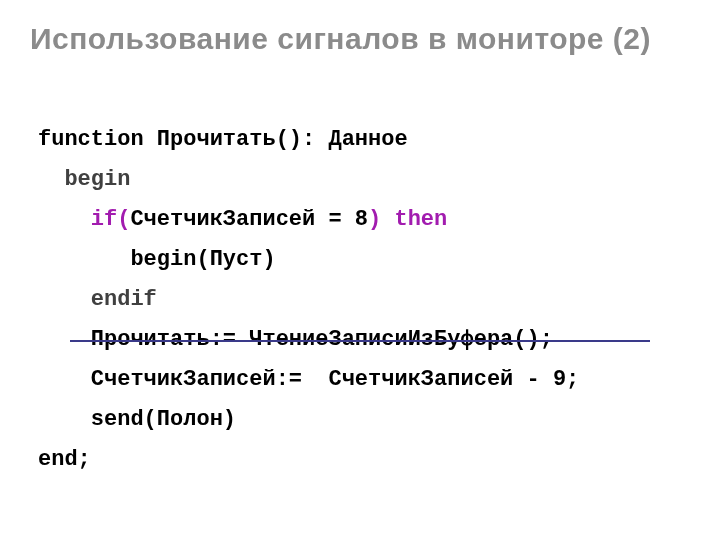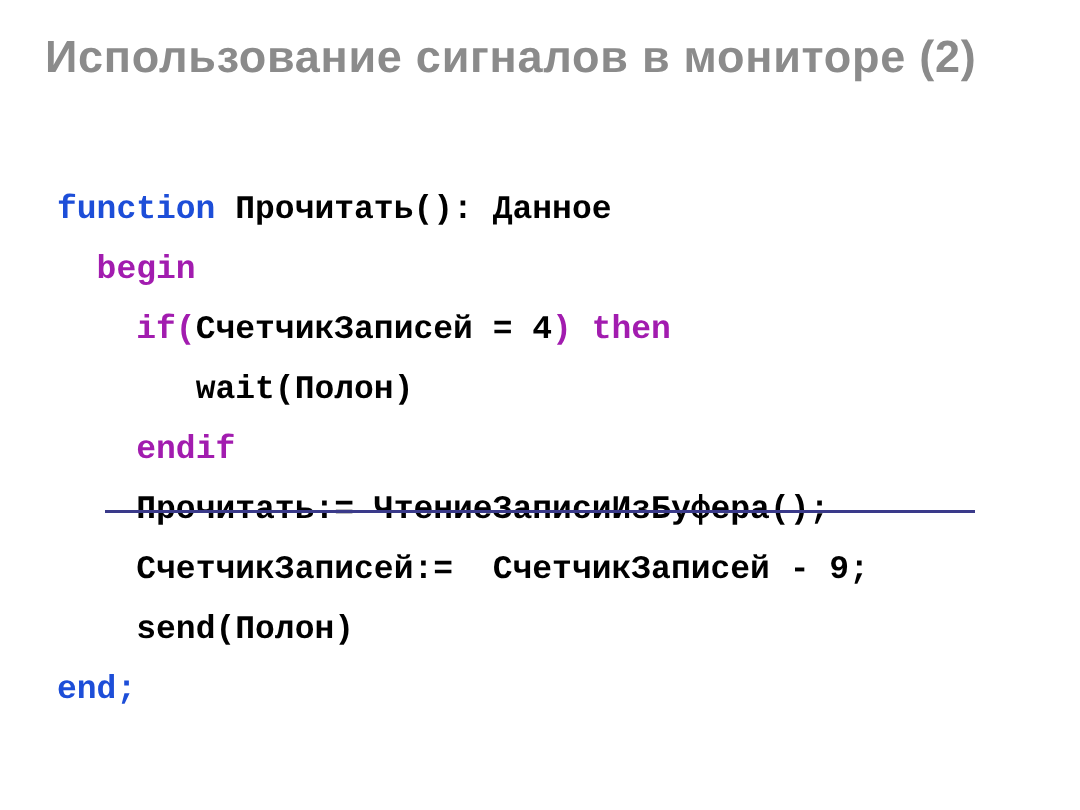"function" .kw-decl { color: #1d4ed8 -> #000000 }
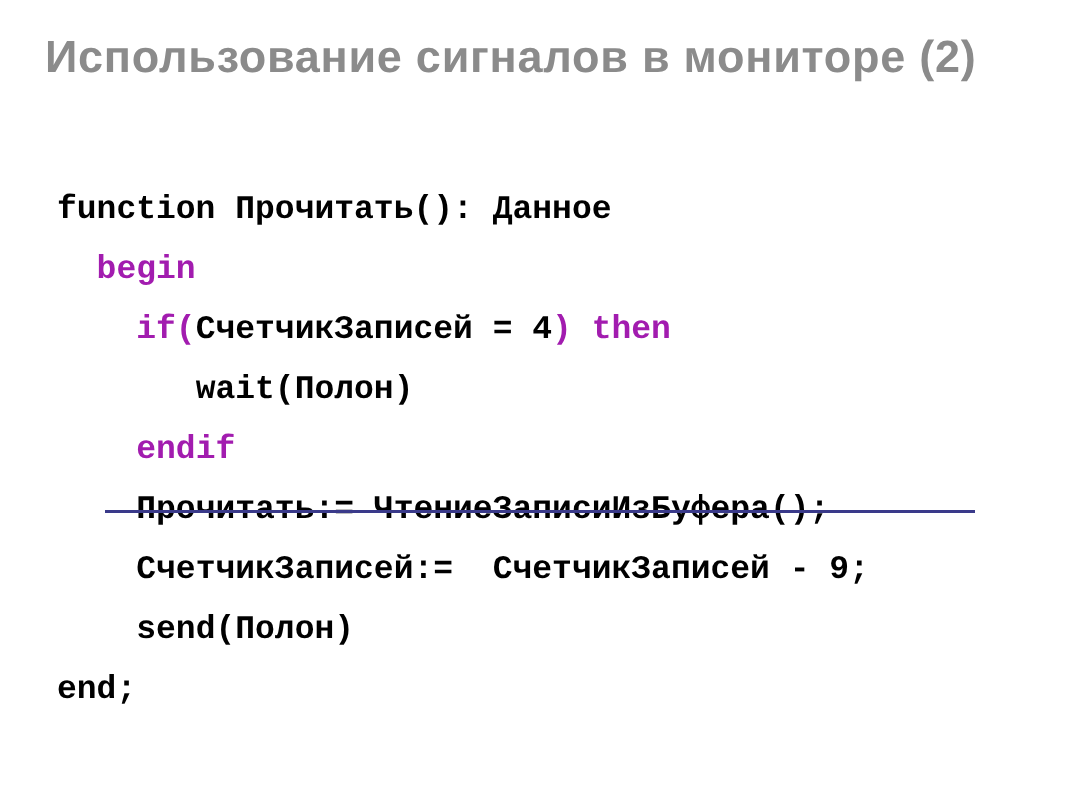"begin" .kw-block { color: #a21caf -> #404040 }
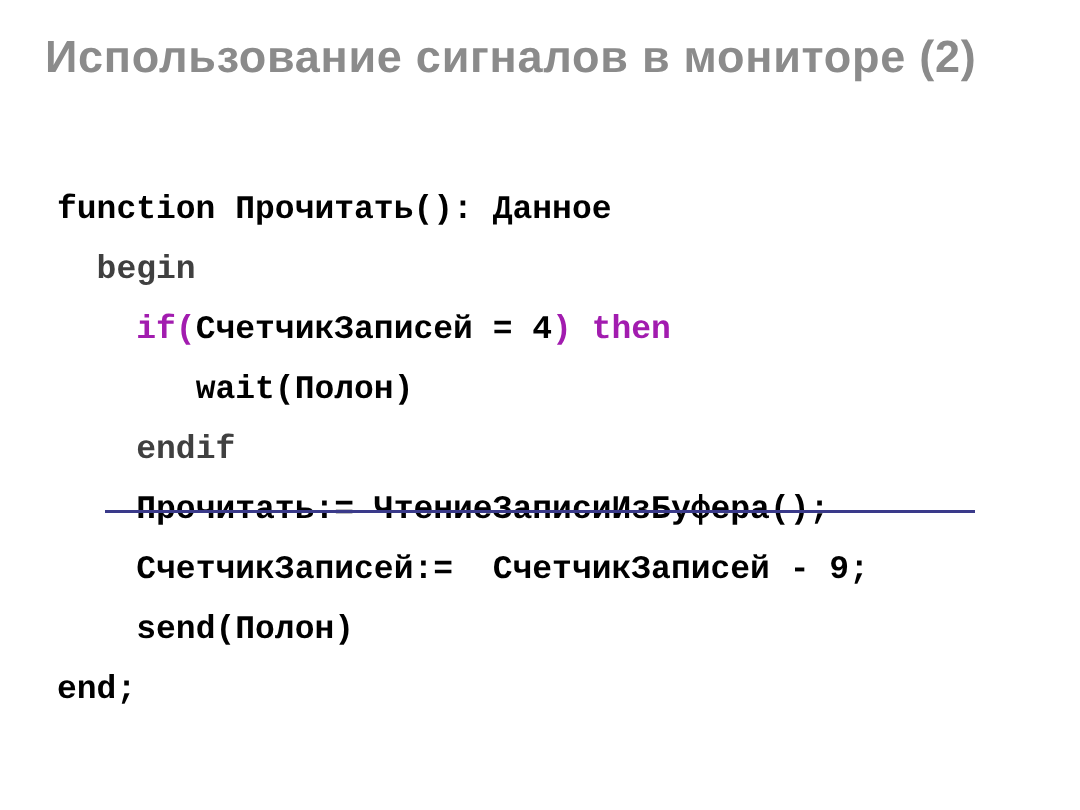"СчетчикЗаписей = 4" span.plain { text: 4 -> 8 }
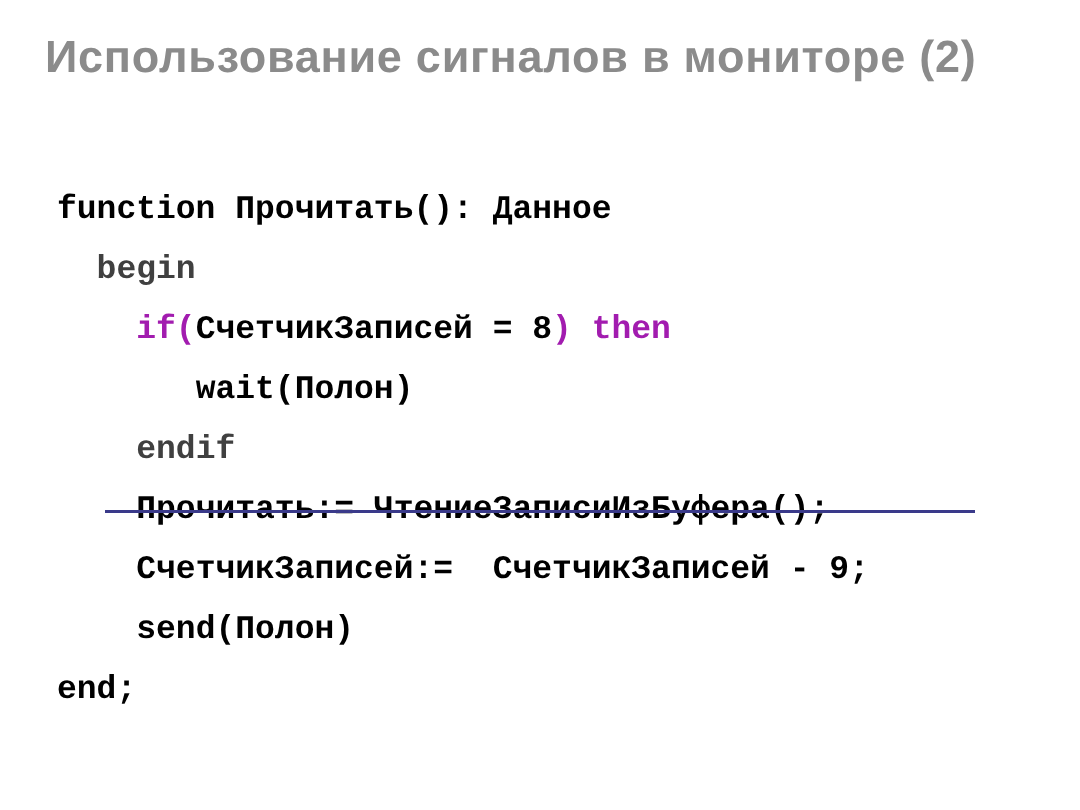"wait(Полон)" span.plain { text: wait(Полон -> begin(Пуст }
